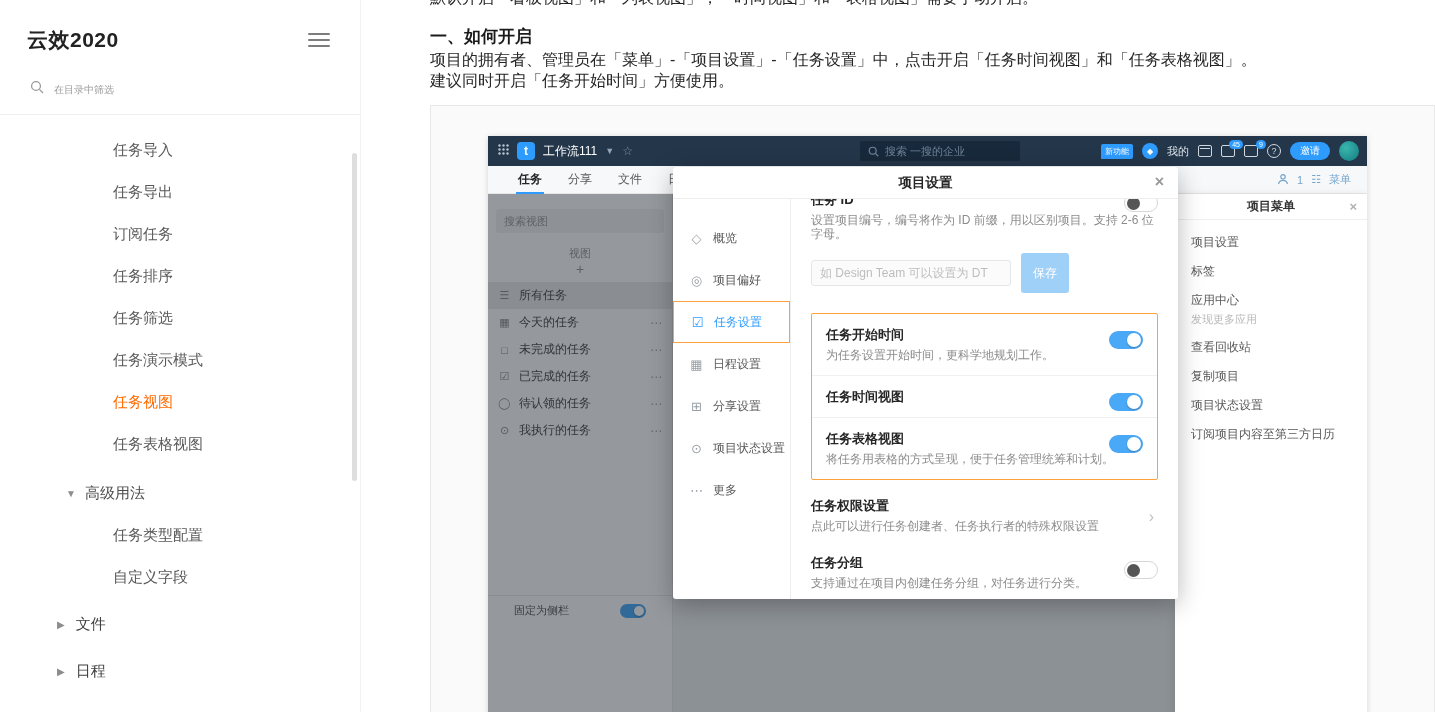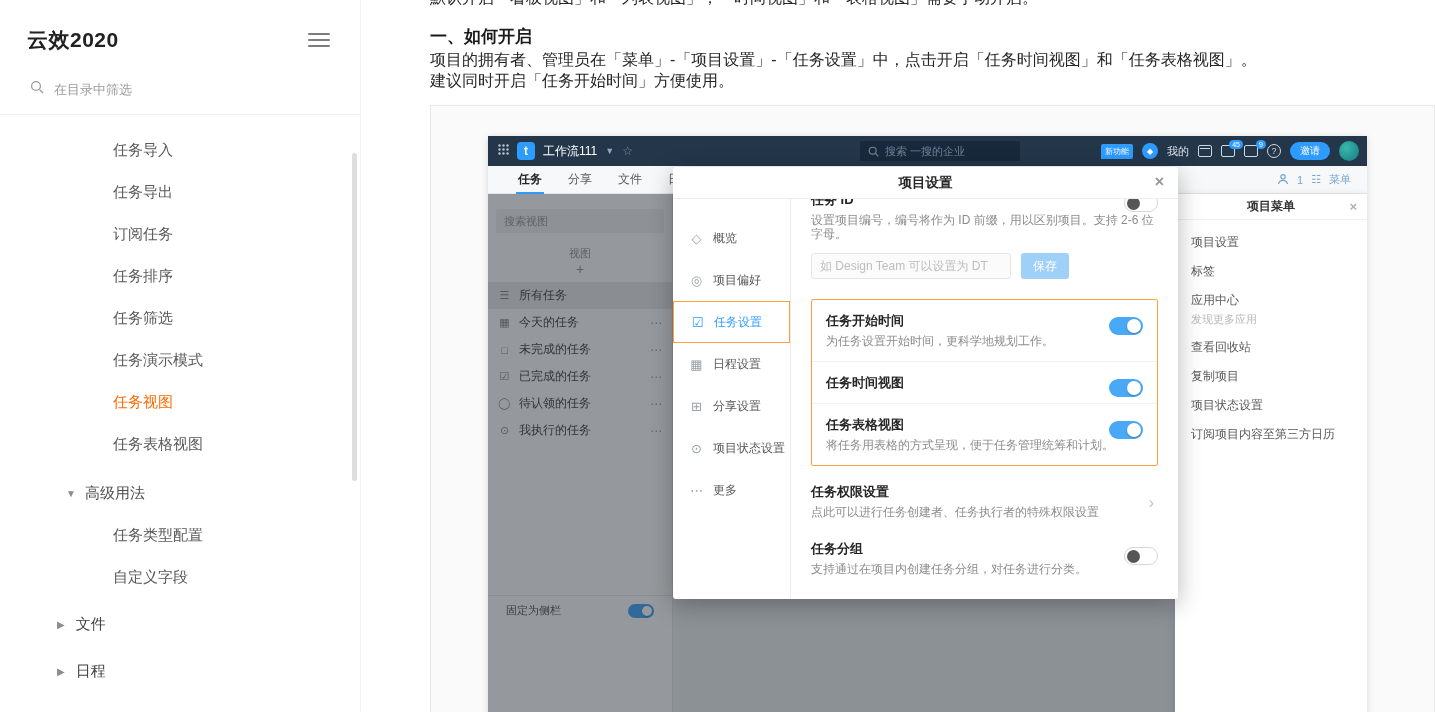"在目录中筛选" .doc-search input { font-size: 13px -> 10px }
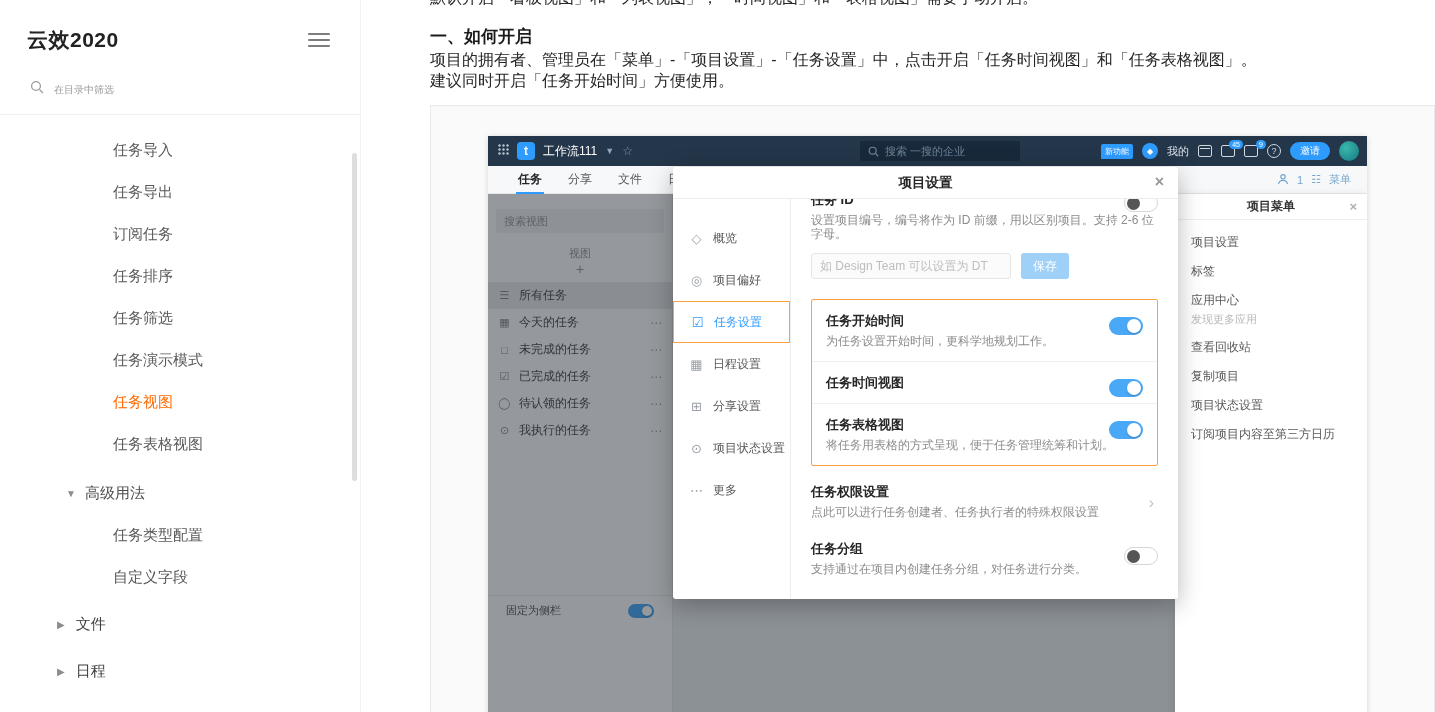"保存" .save-btn { height: 26px -> 40px }
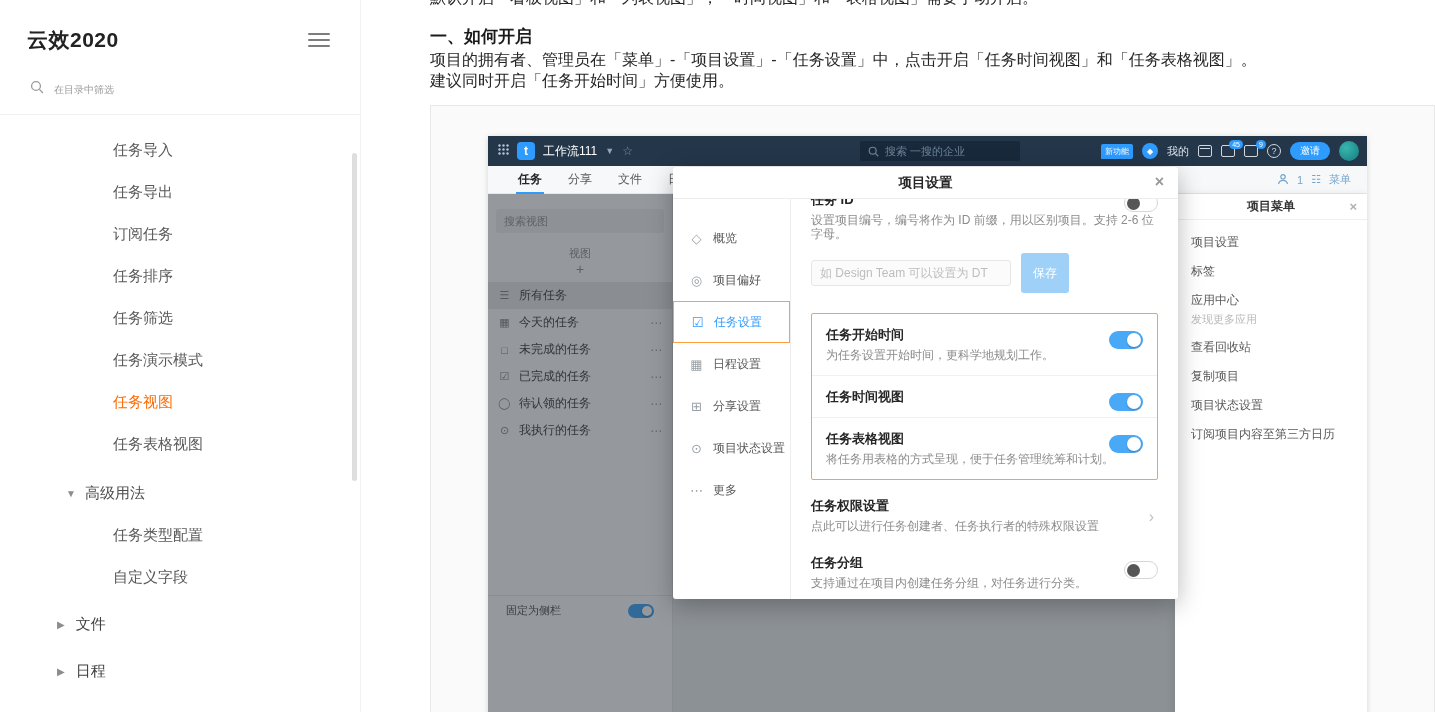"固定为侧栏" .sb-pin { padding: 0 18px -> 0 26px }
